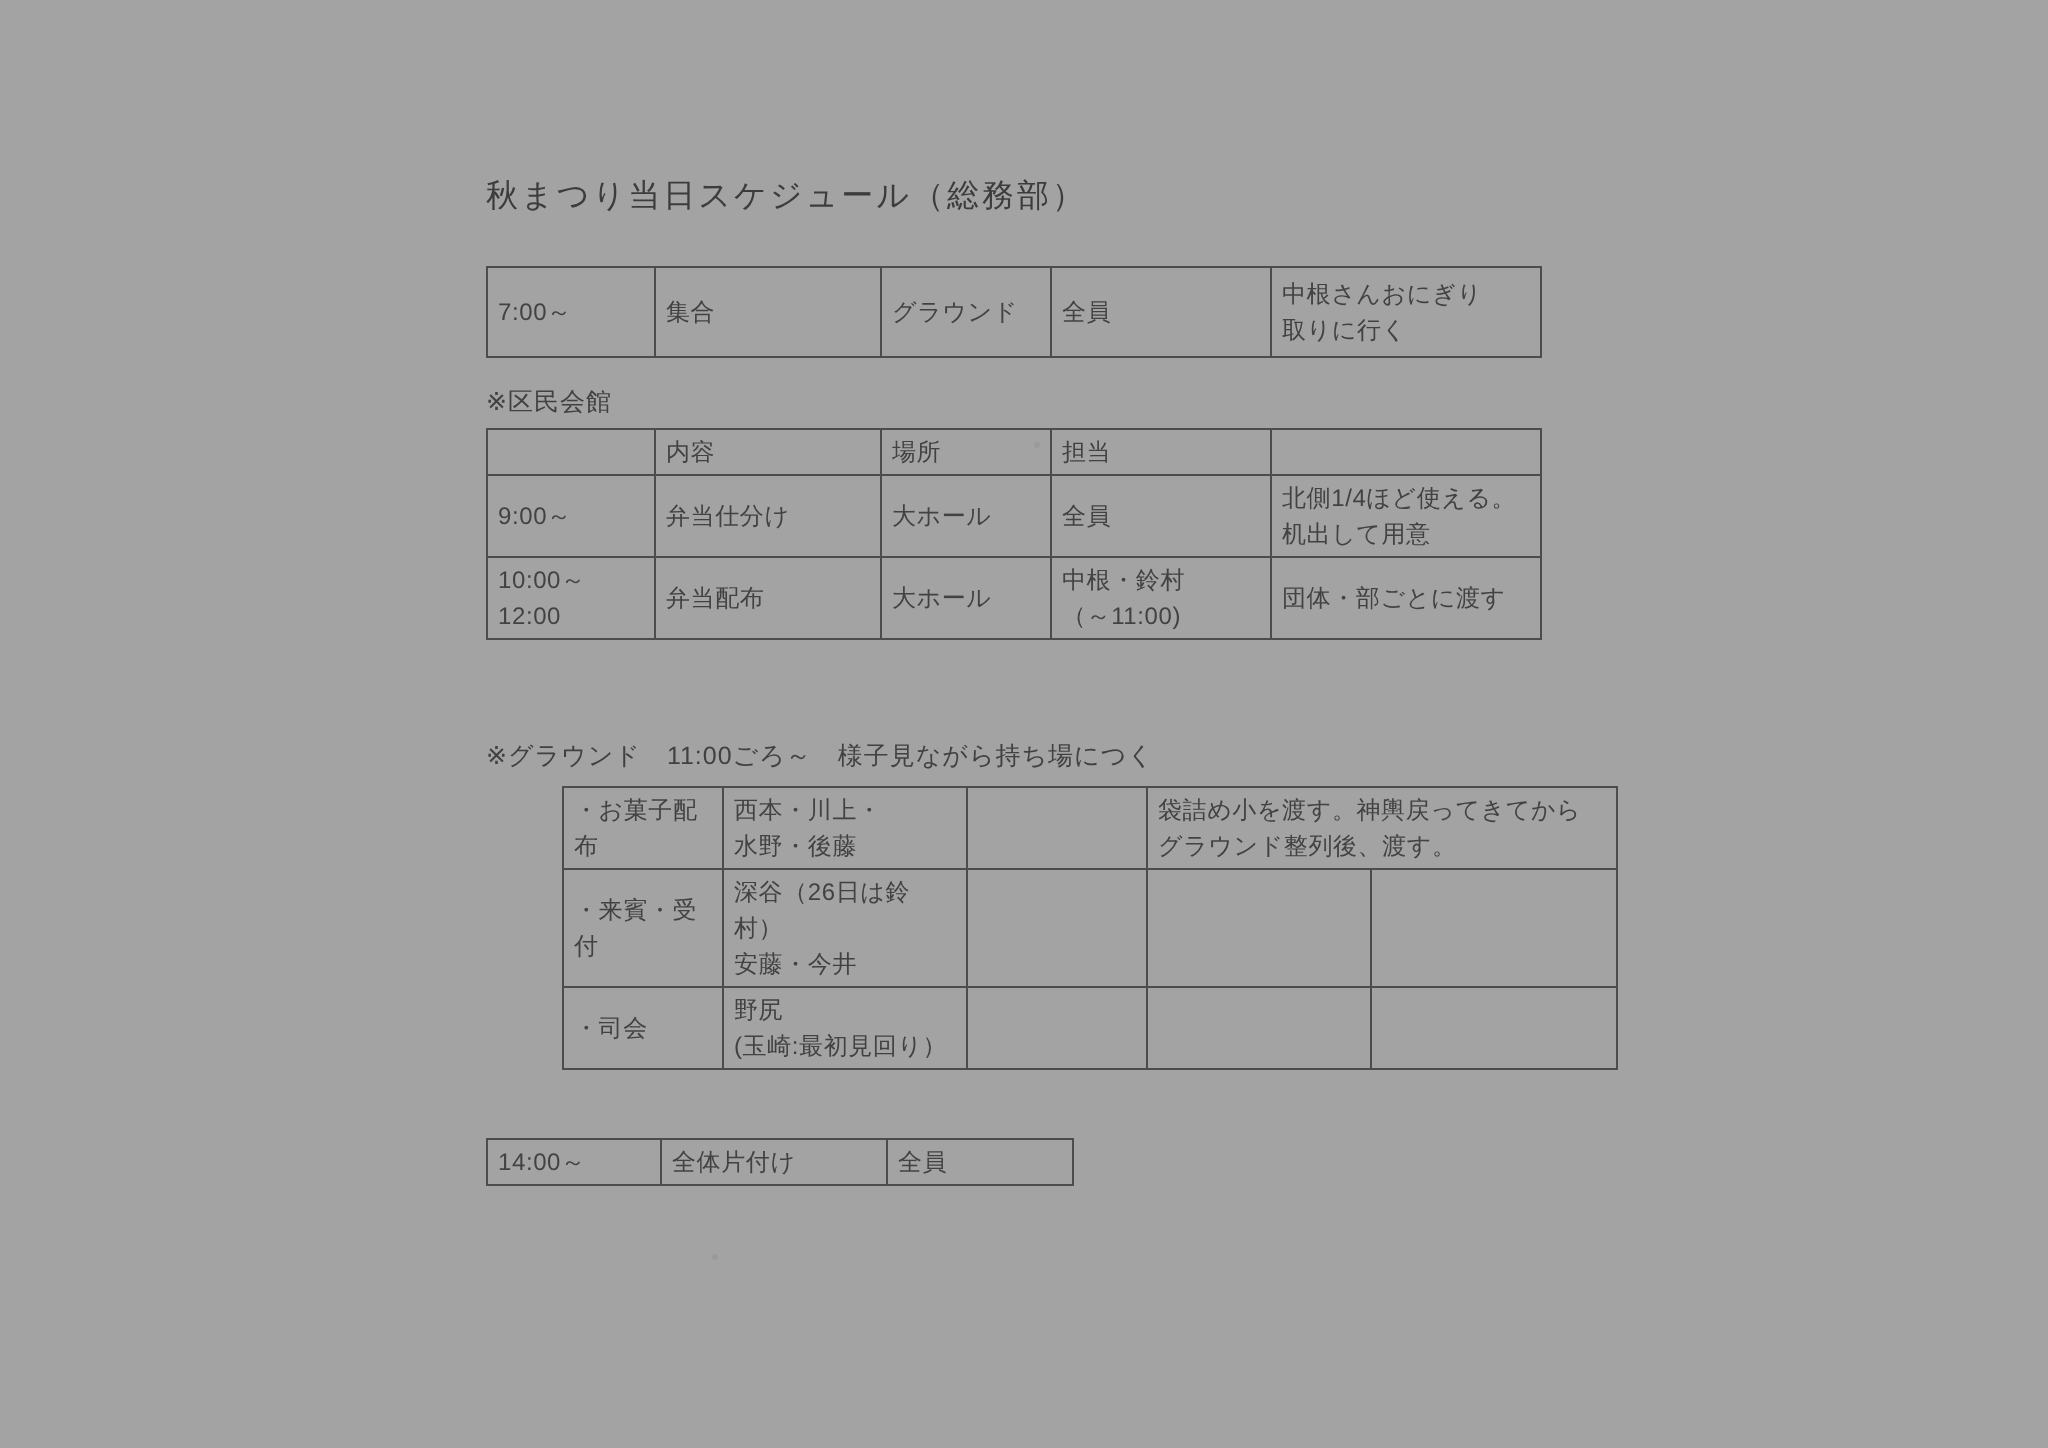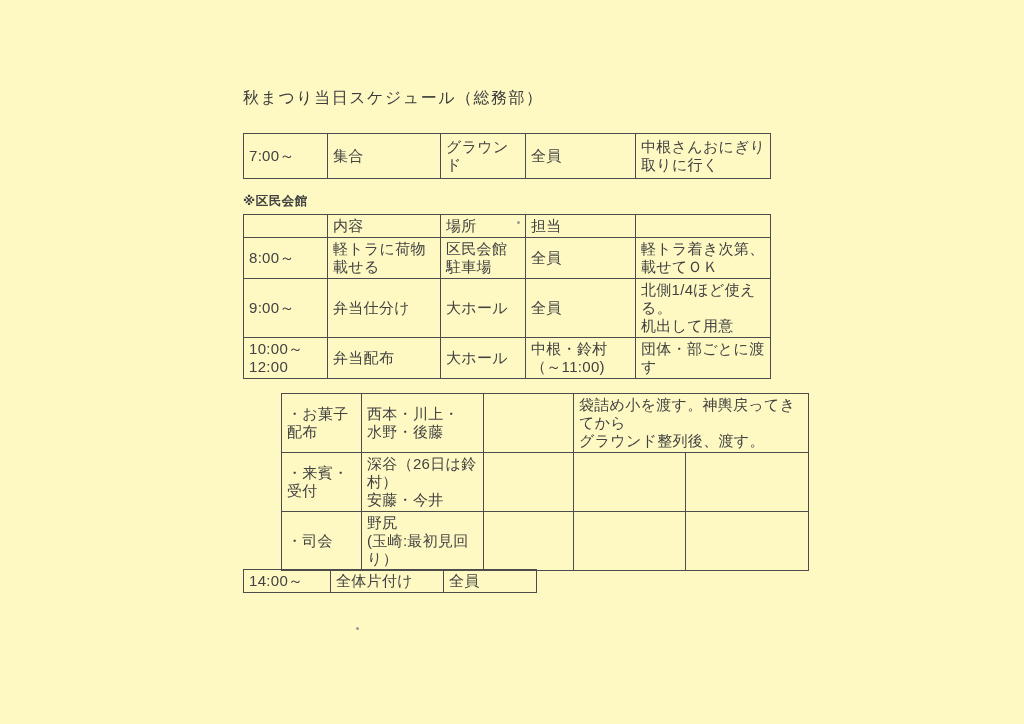"秋まつり当日スケジュール（総務部）" .doc { background: #fef9c3 -> #a3a3a3 }
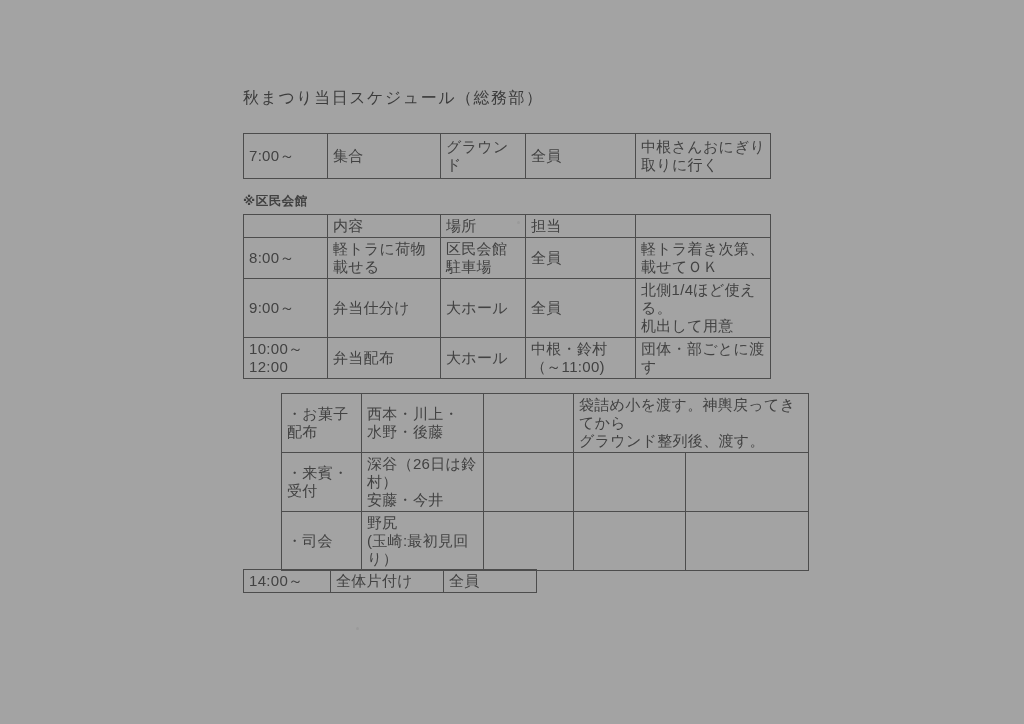"7:00～" table.sched { font-size: 15px -> 12px }
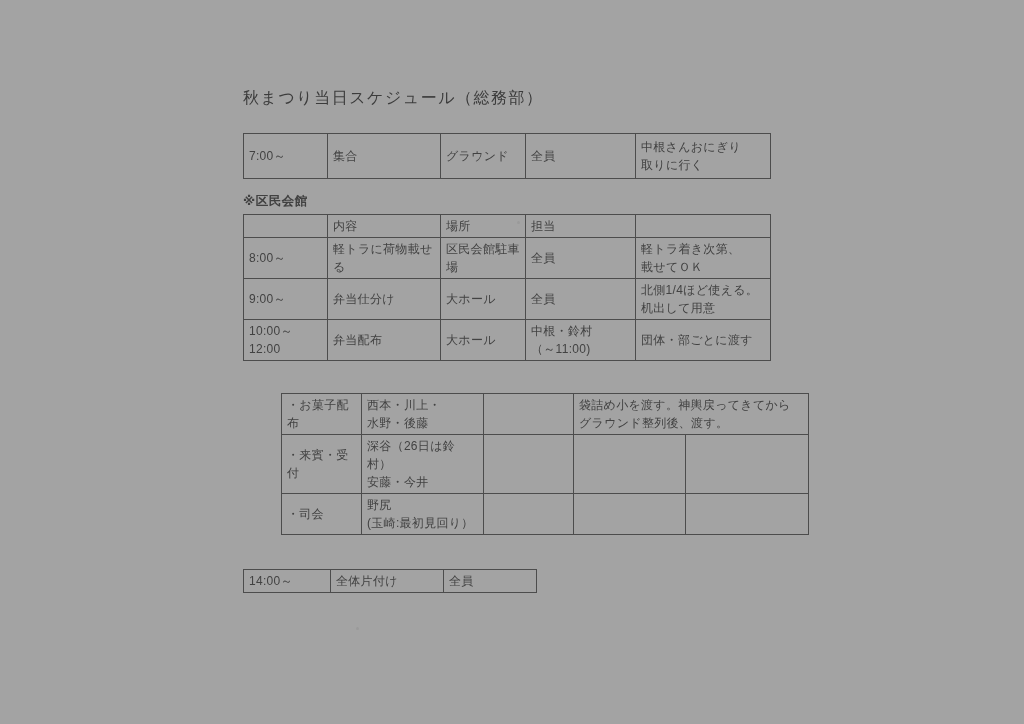"※区民会館" .section-label { font-weight: bold -> none }
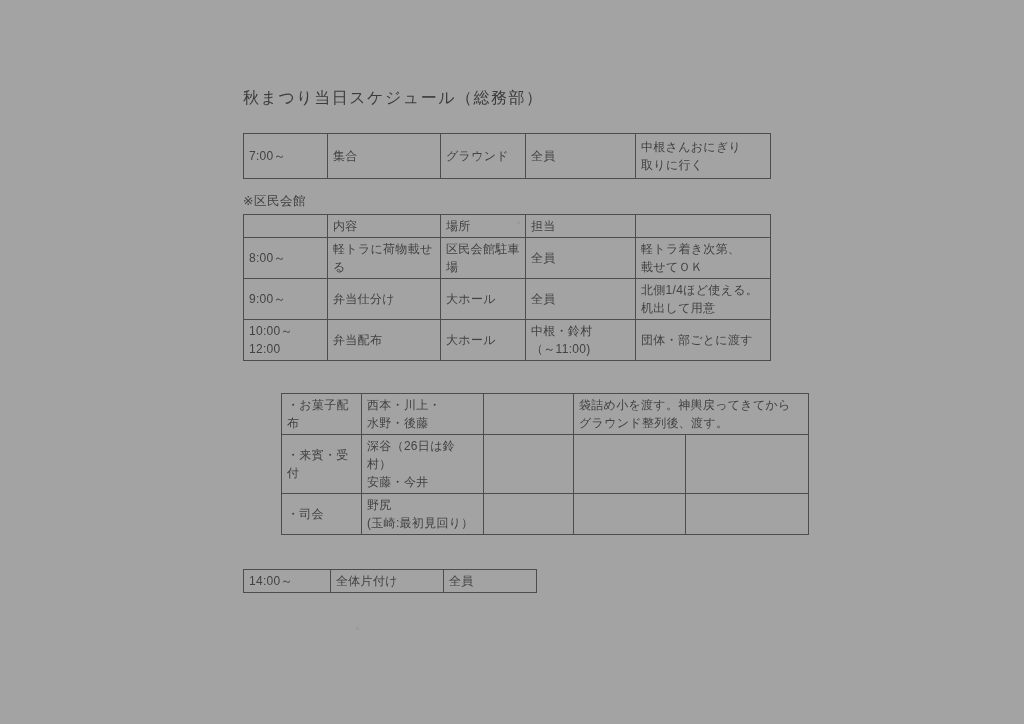"8:00～" tr.body-row { html: <tr> <td>8:00～</td> <td>軽トラに荷物載せる</td> <td>区民会館駐車場</td> <td>全員</td> <td>軽トラ着き次第、 載せてＯＫ</td> </tr> -> none }
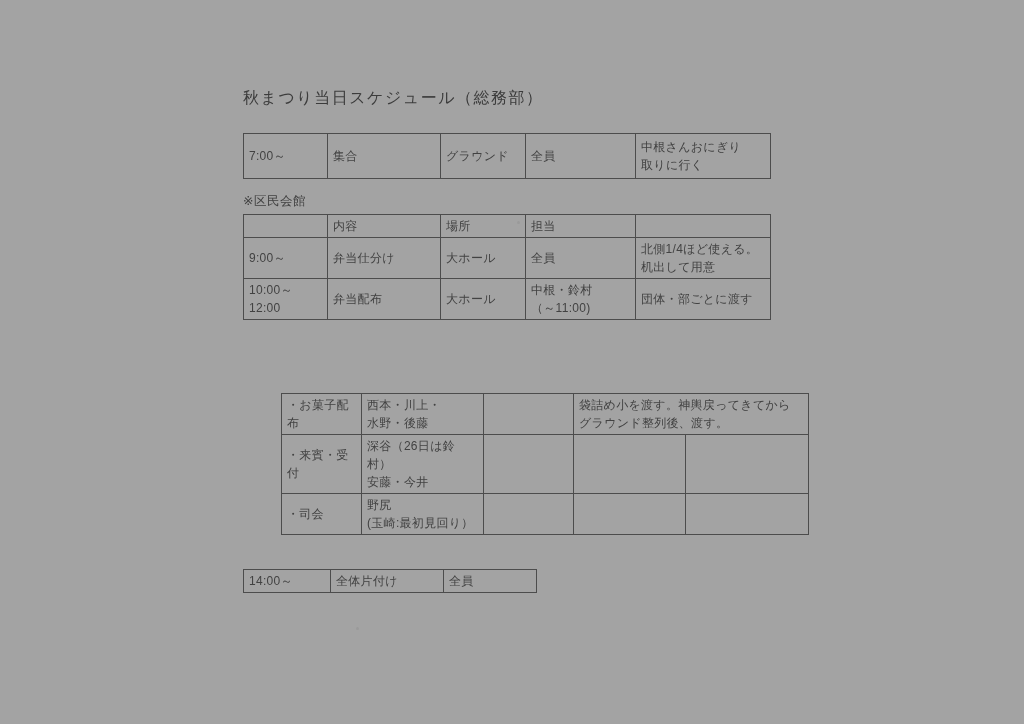"※グラウンド 11:00ごろ～ 様子見ながら持ち場につく" div.section-label { html: none -> <div>※グラウンド 11:00ごろ～ 様子見ながら持ち場につく</div> }
